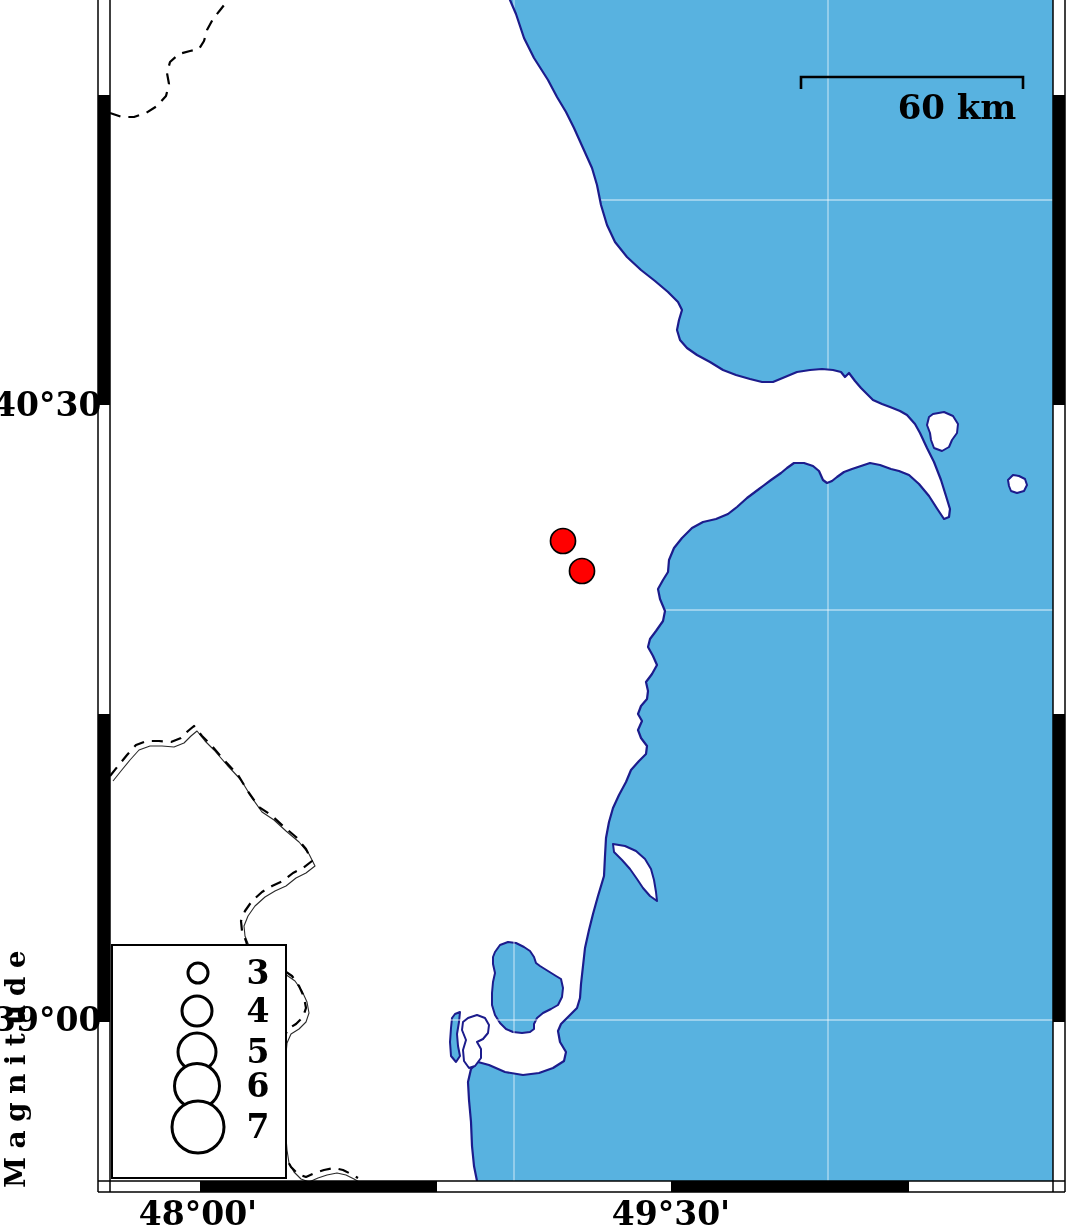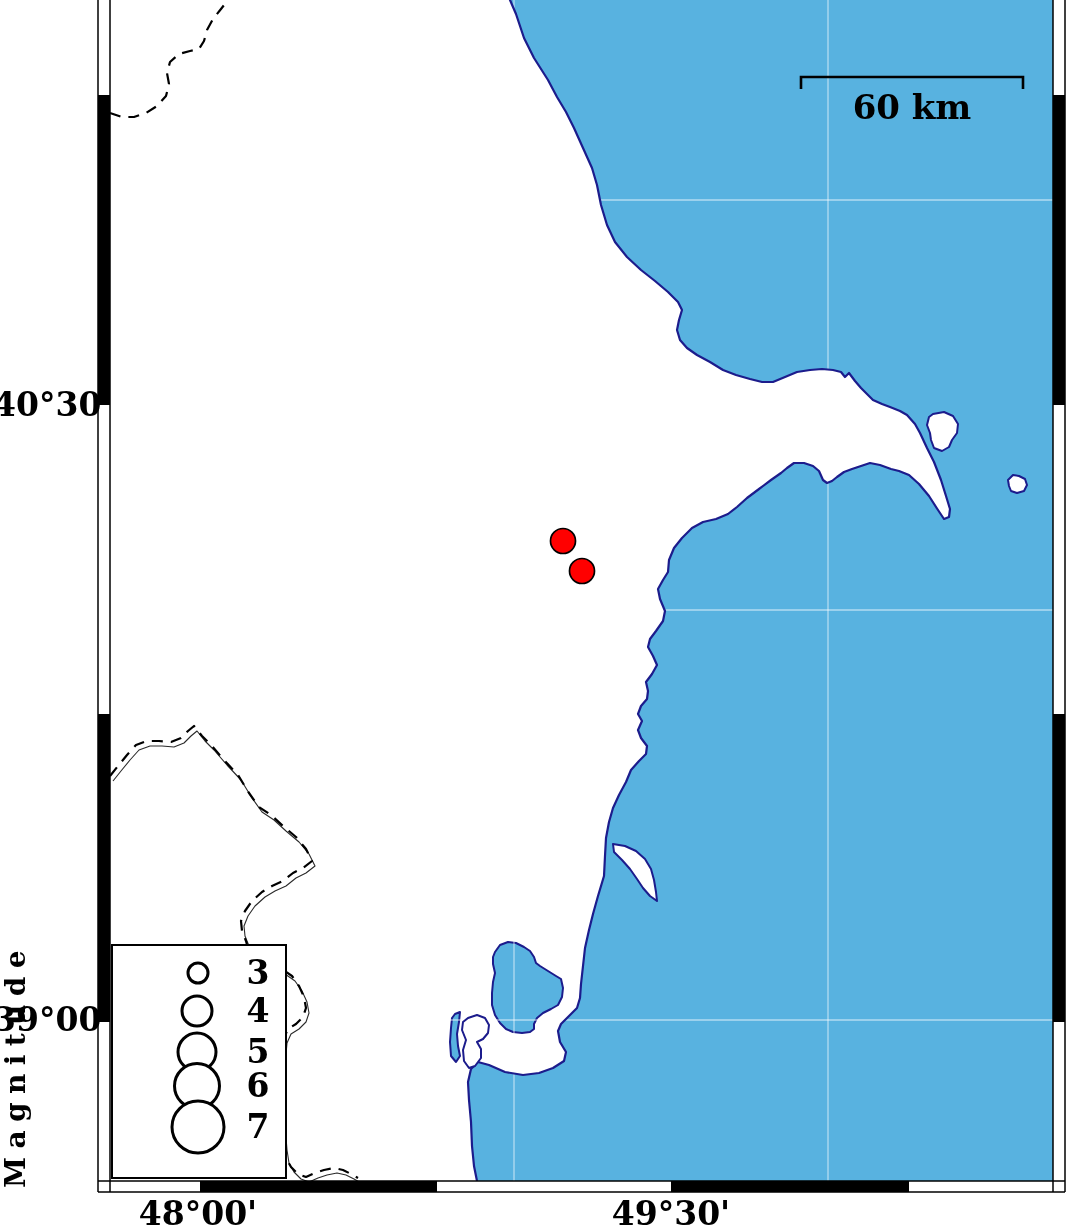"60 km" .scale-label { margin-left: none -> 45px }
